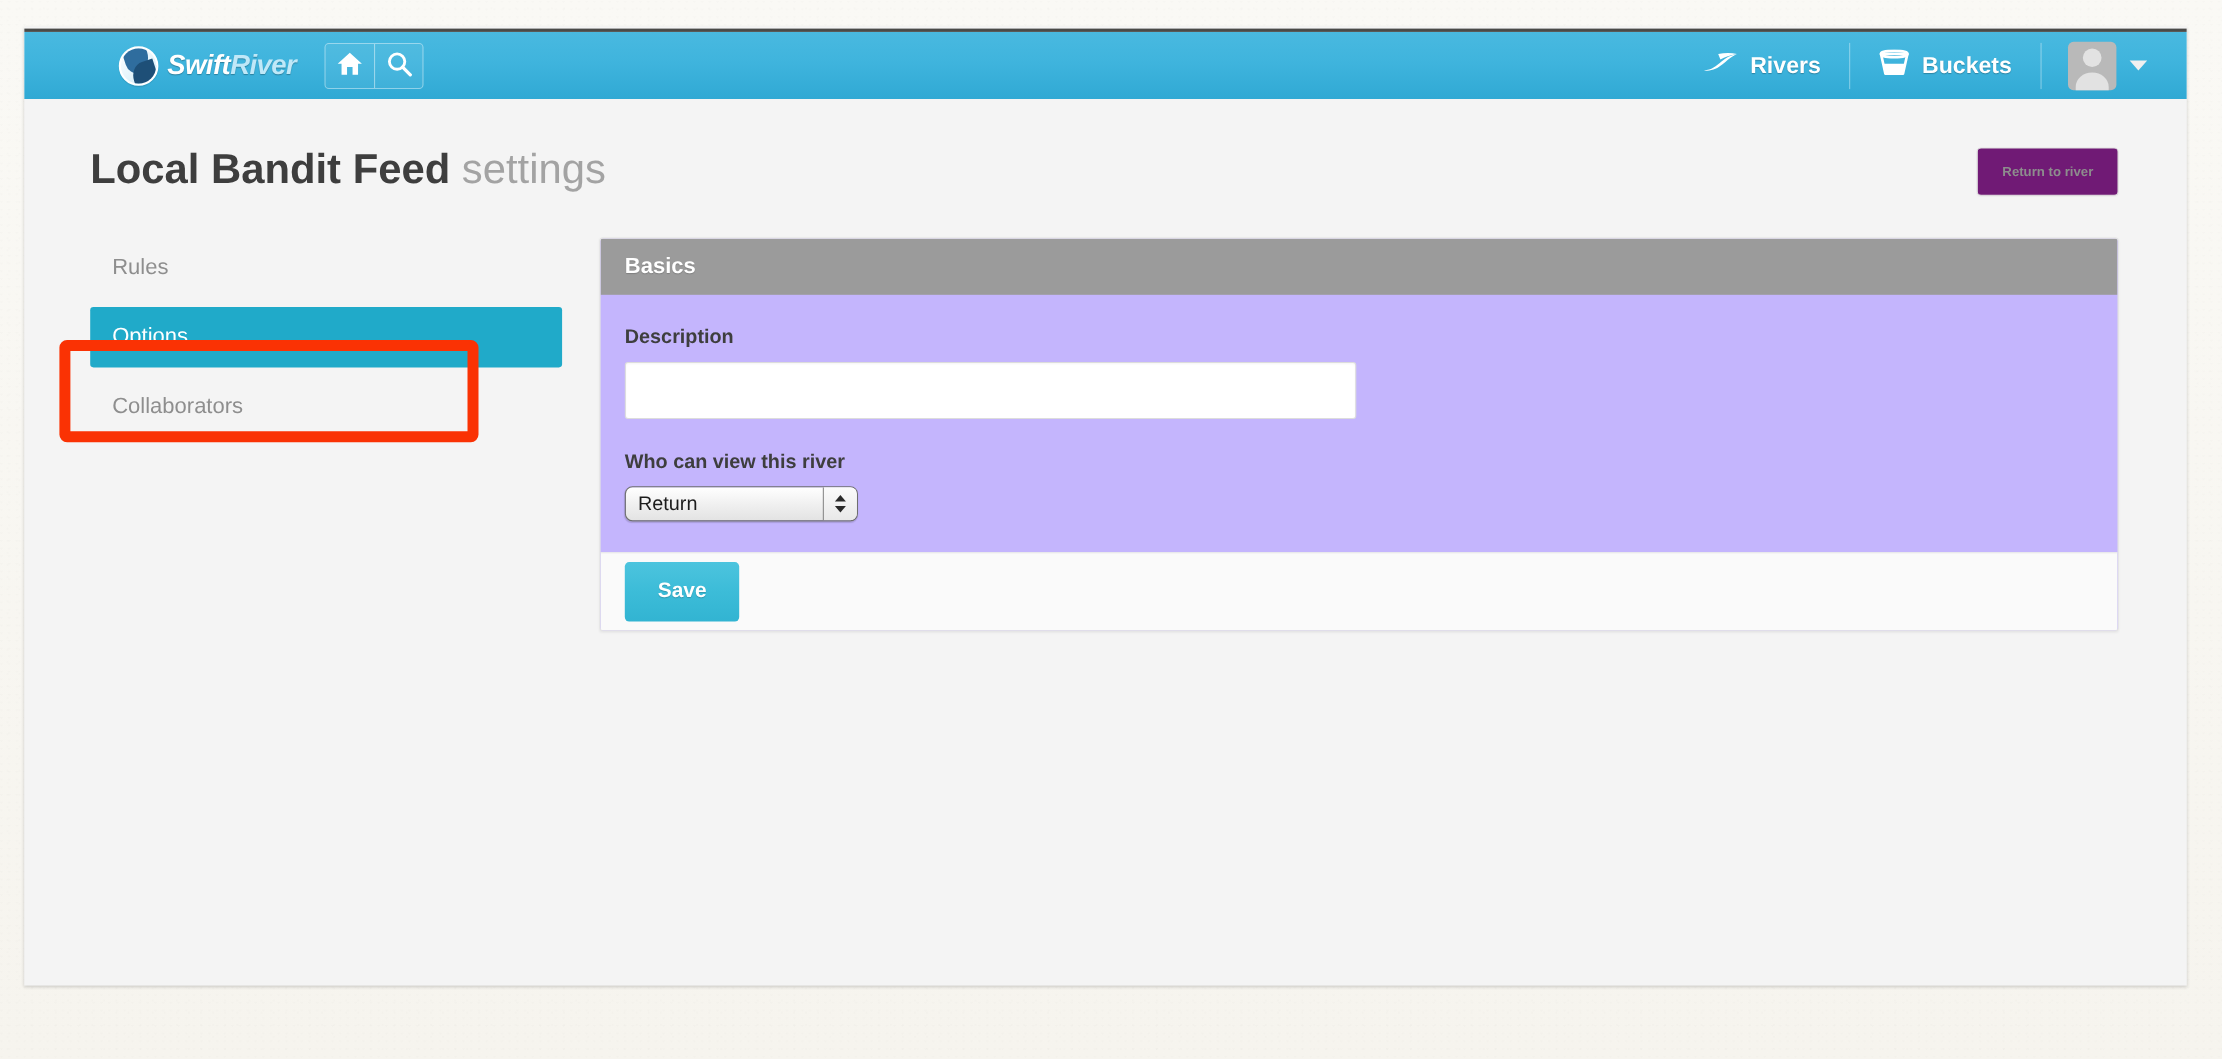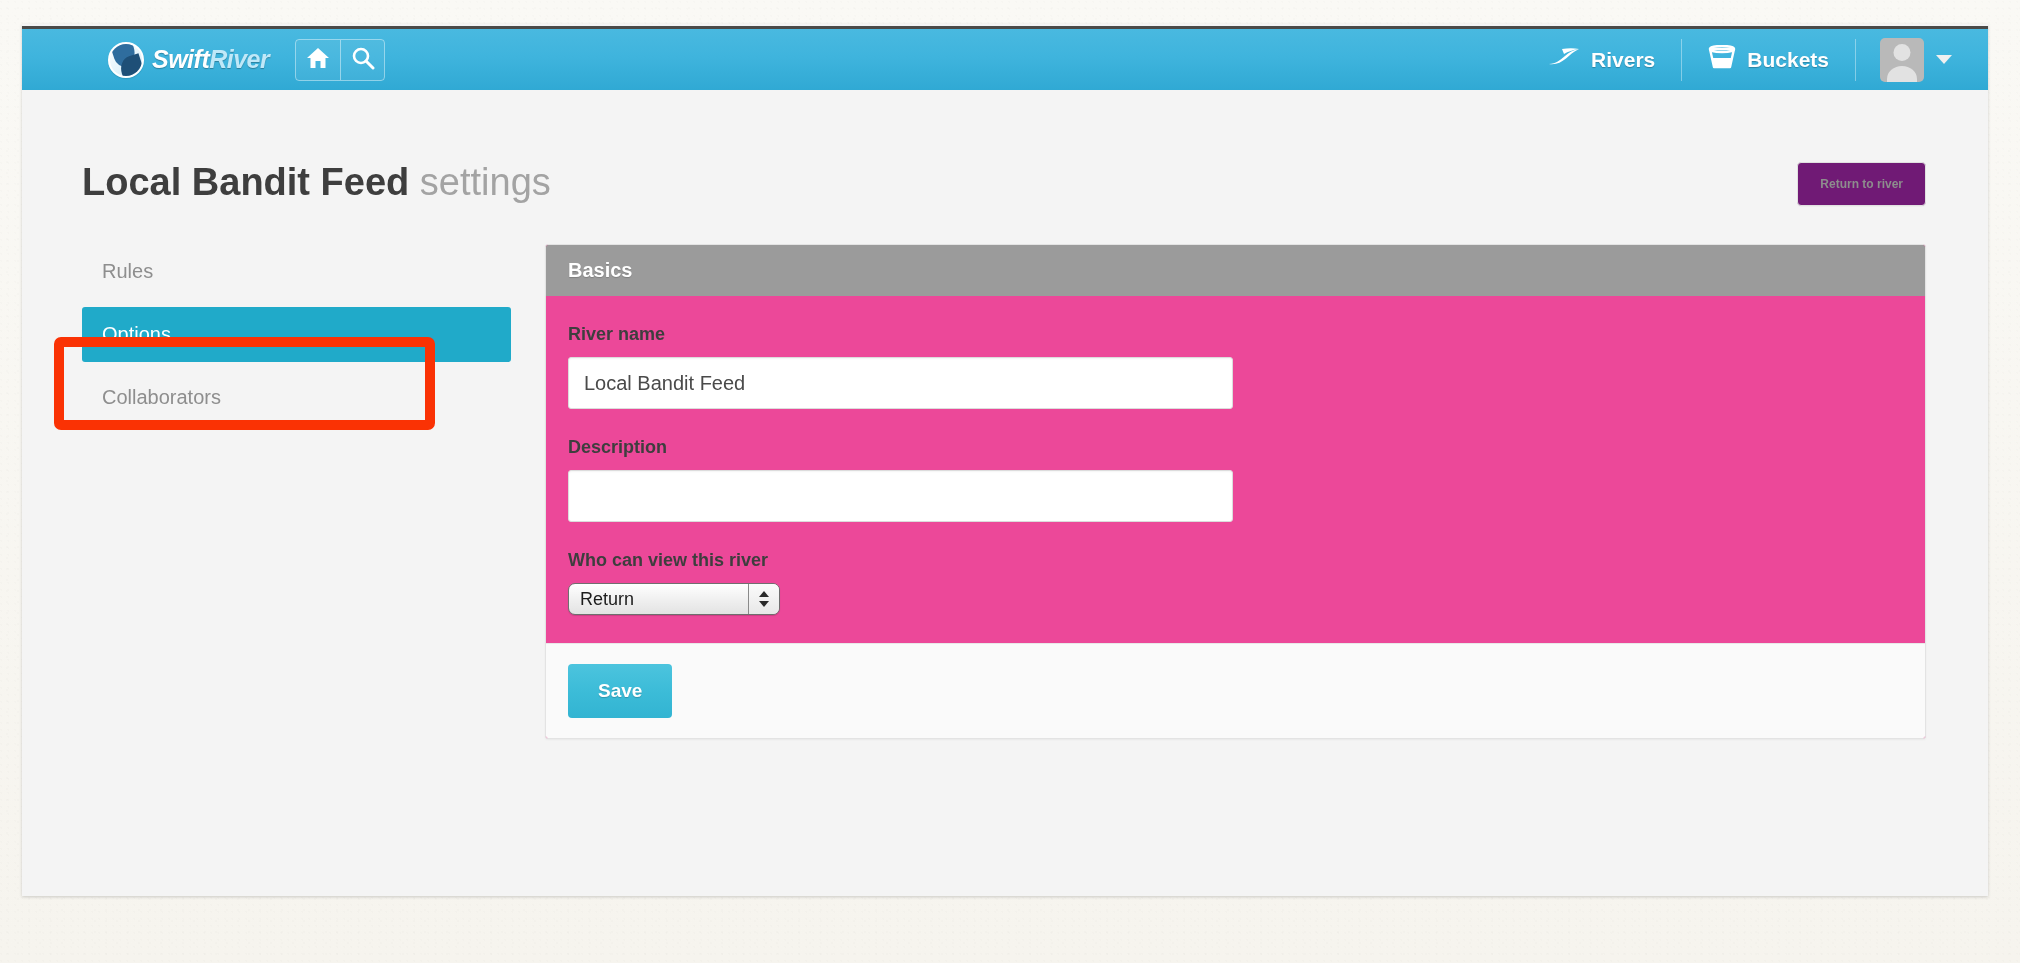"Local Bandit Feed settings" .page-head { margin-top: 28px -> none }
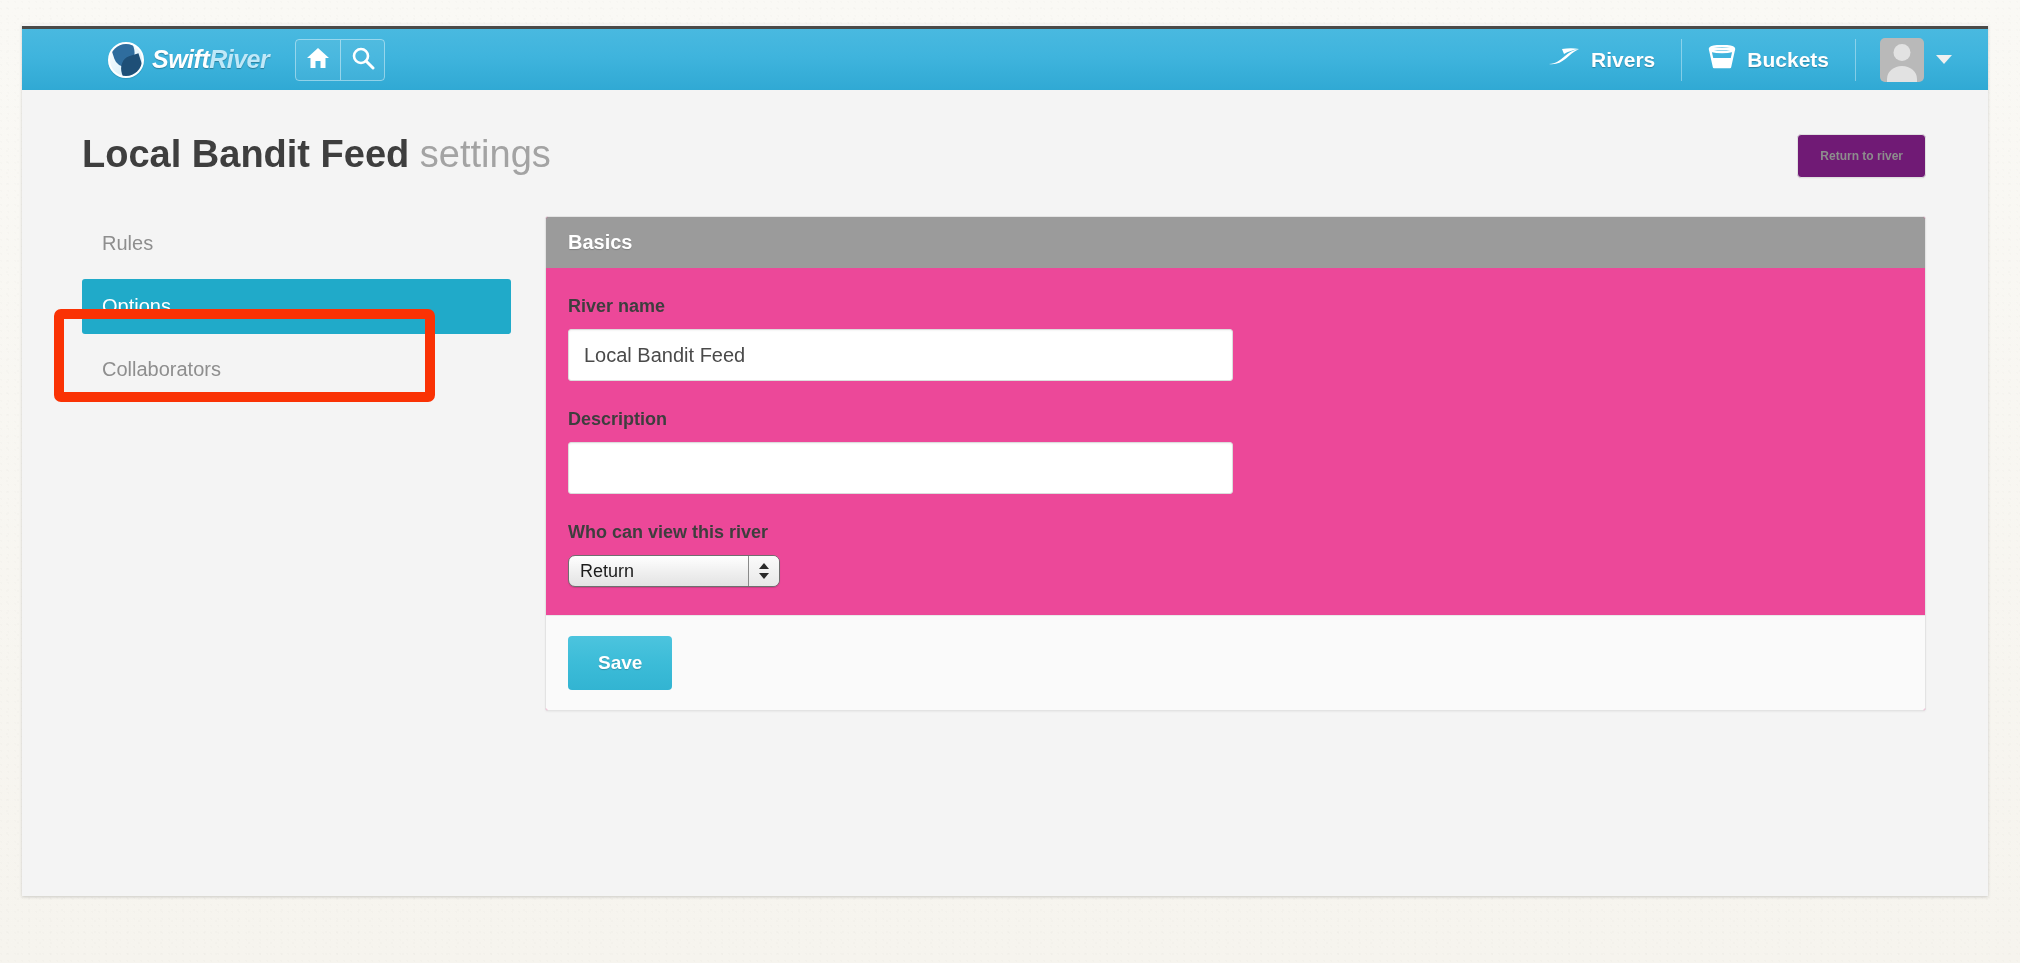"Basics" .panel { background: #ec4899 -> #c4b5fd }
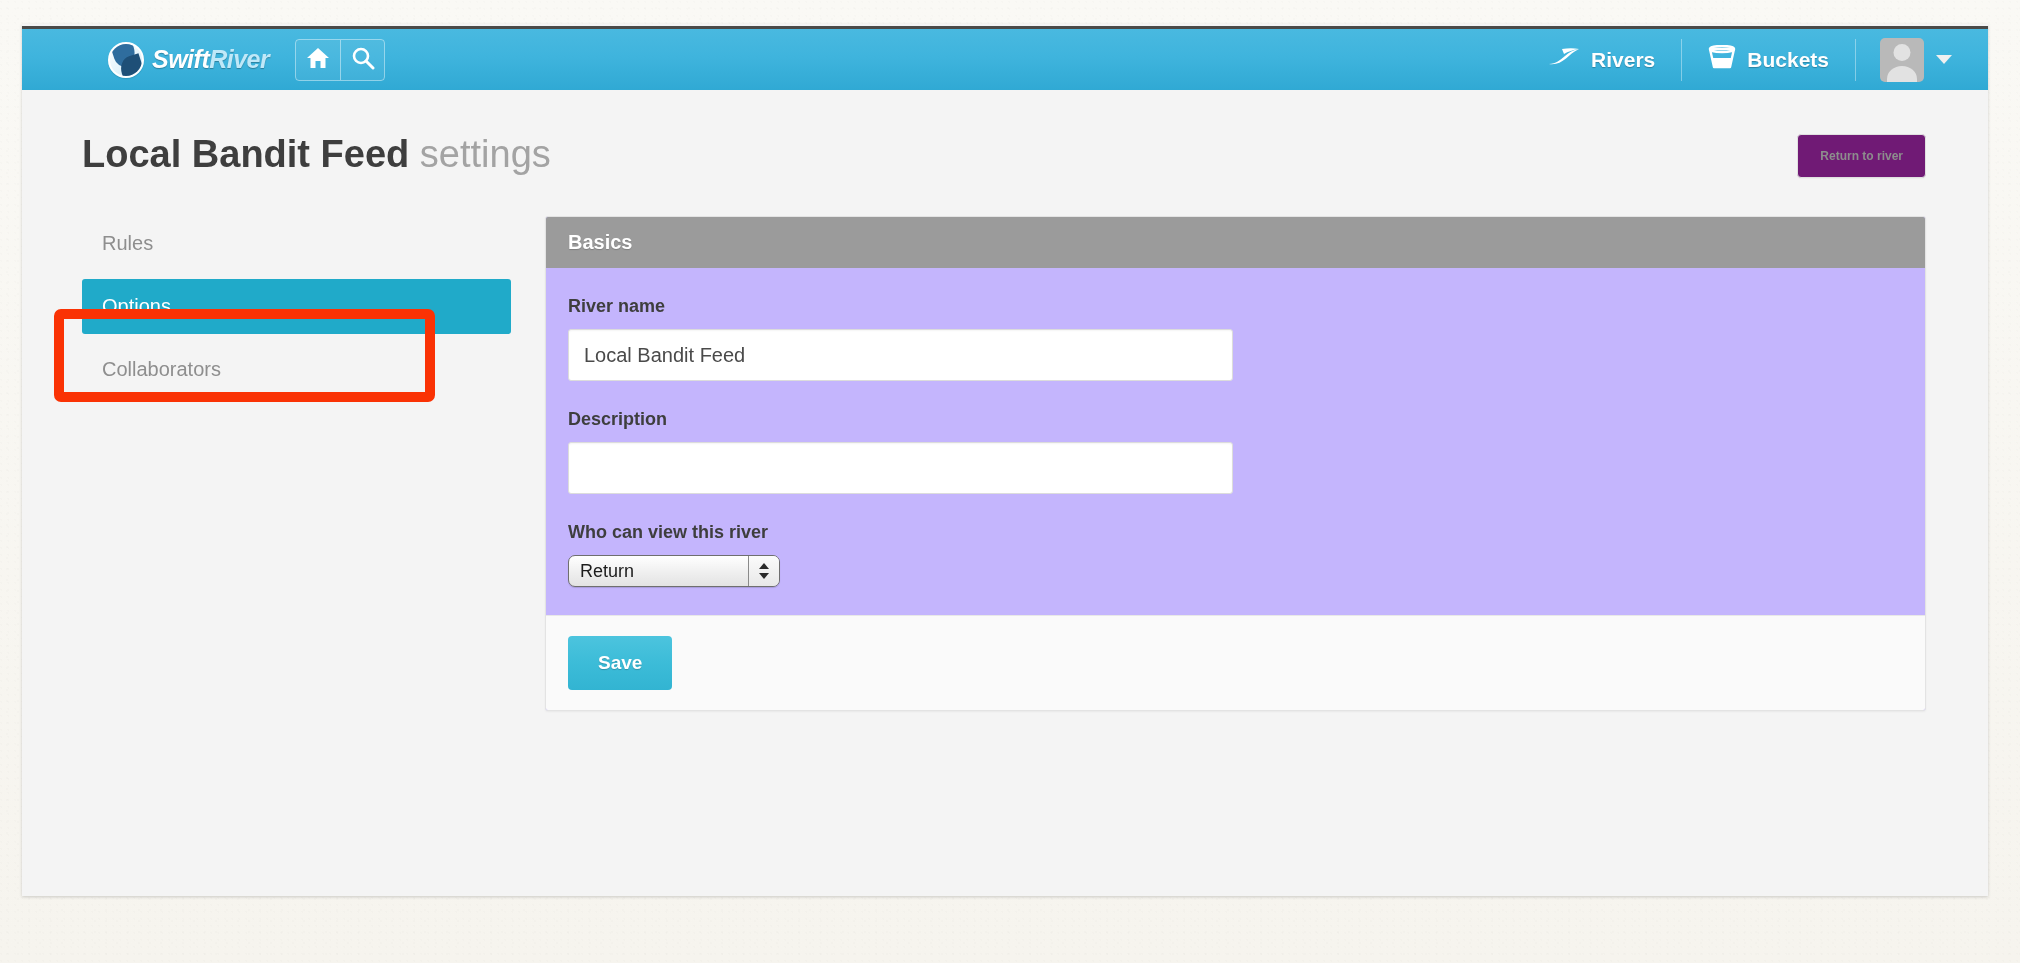"River name" div.field { html: <div> <label>River name</label> <input> </div> -> none }
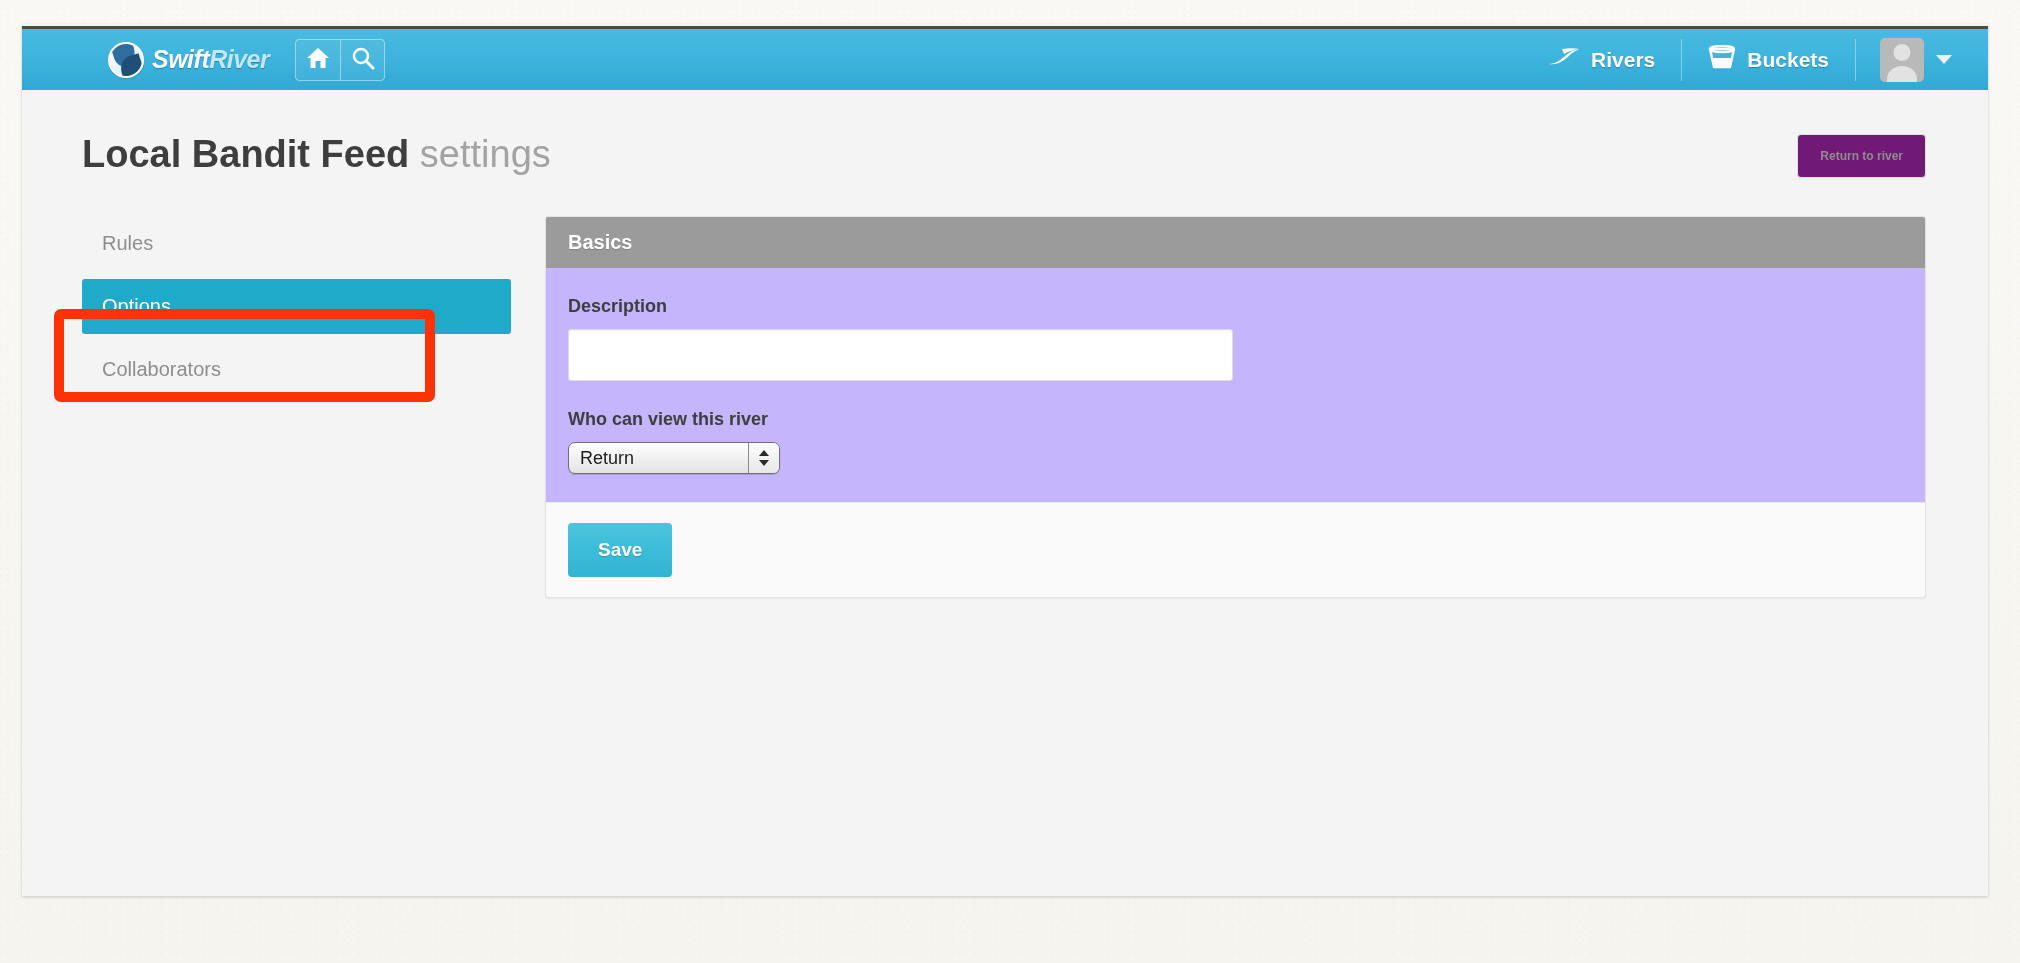"Save" .panel-footer { padding: 20px 22px -> 8px 22px }
